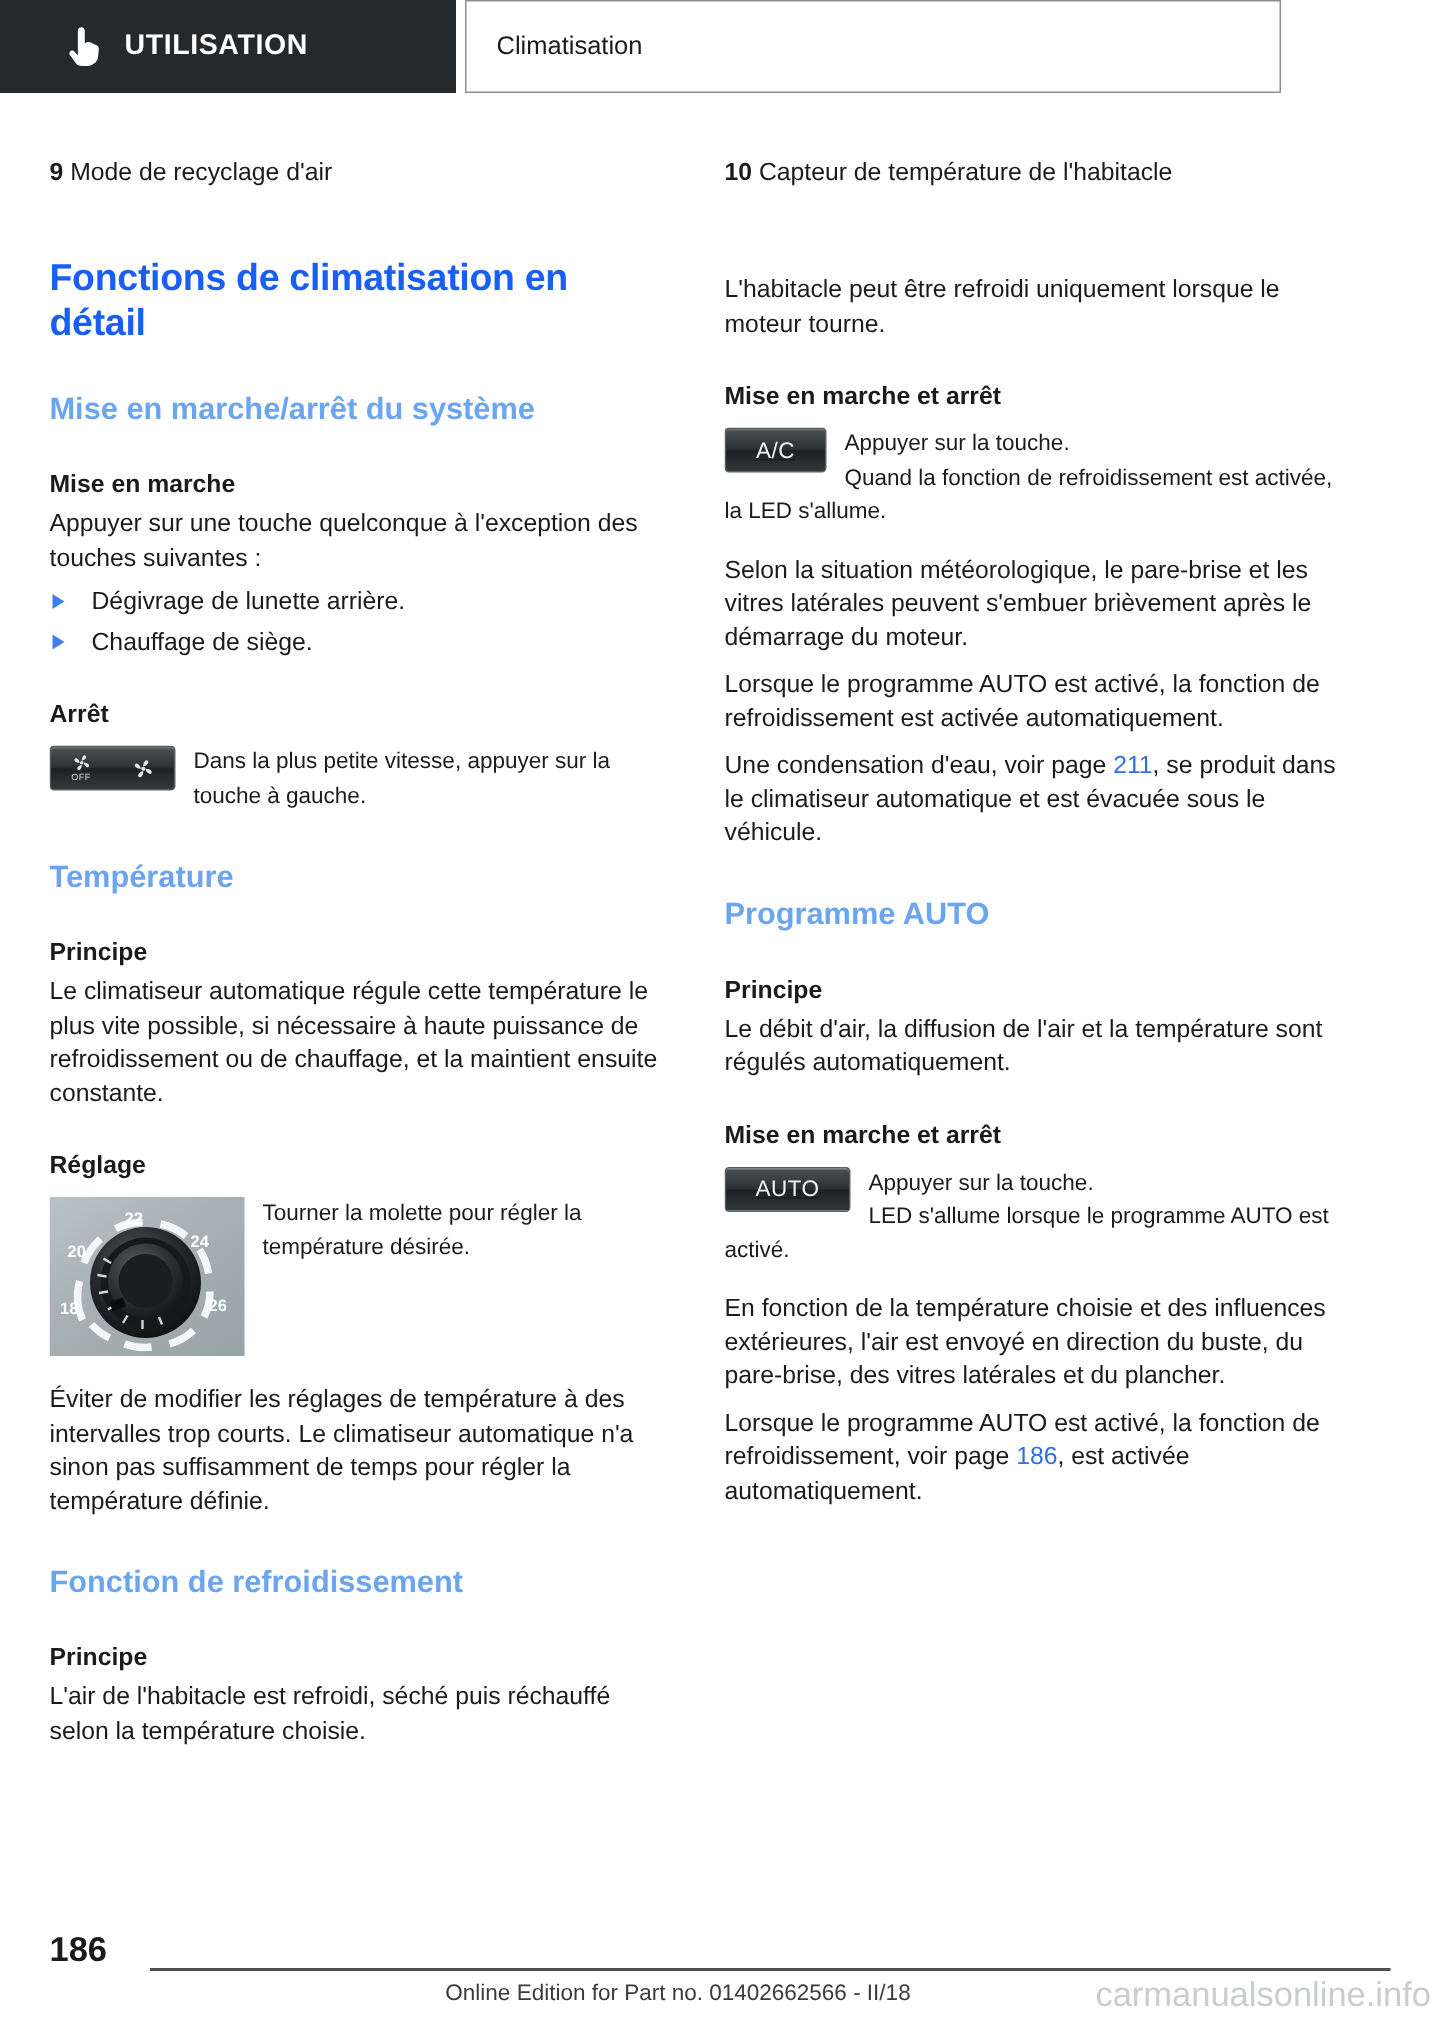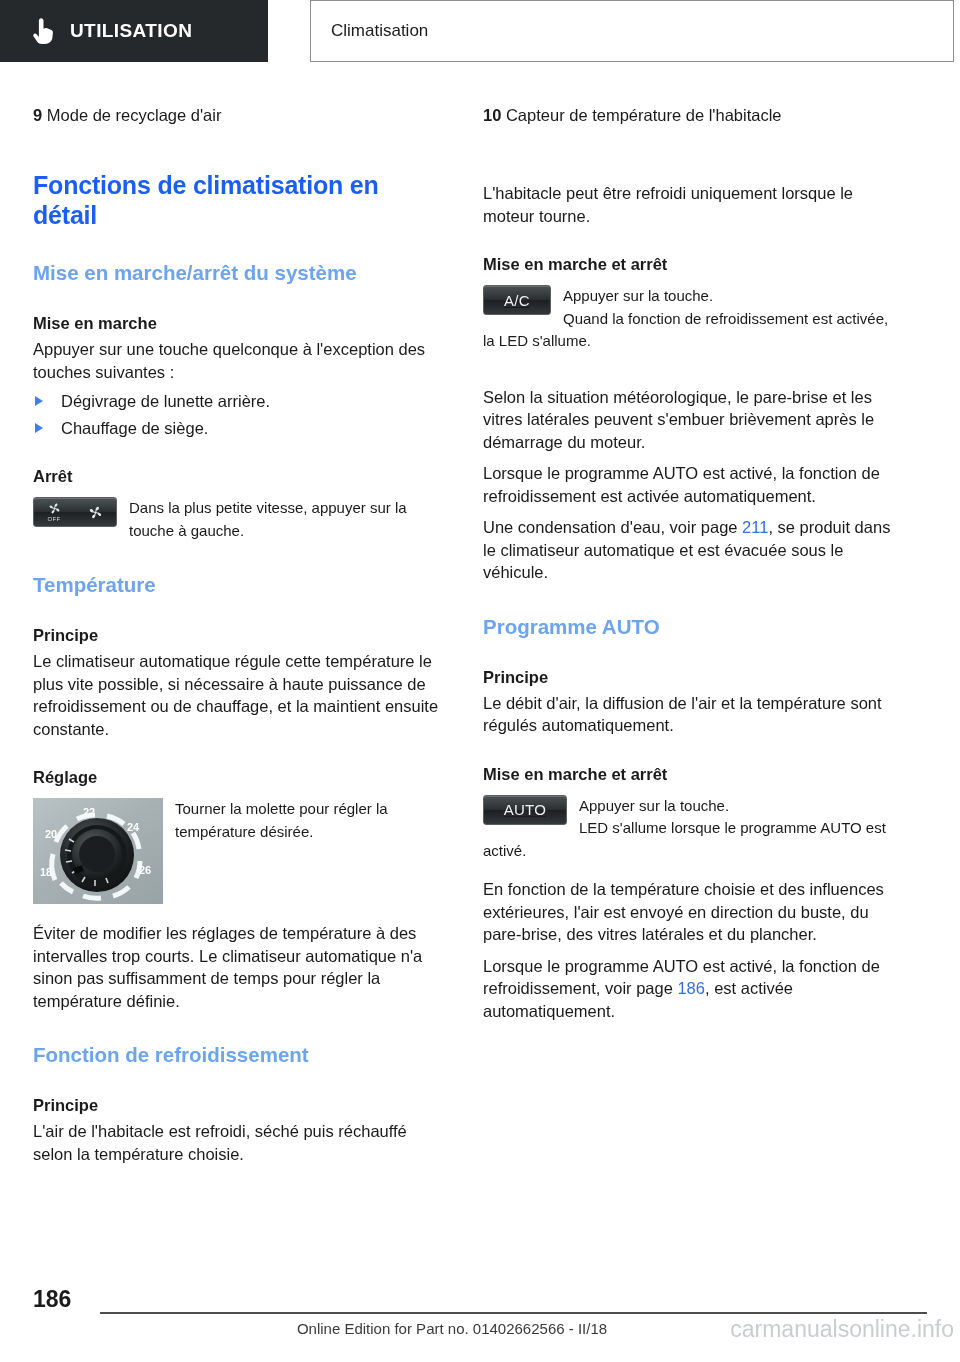"UTILISATION" .header-tab { padding-left: 32px -> 45px; width: 268px -> 304px }
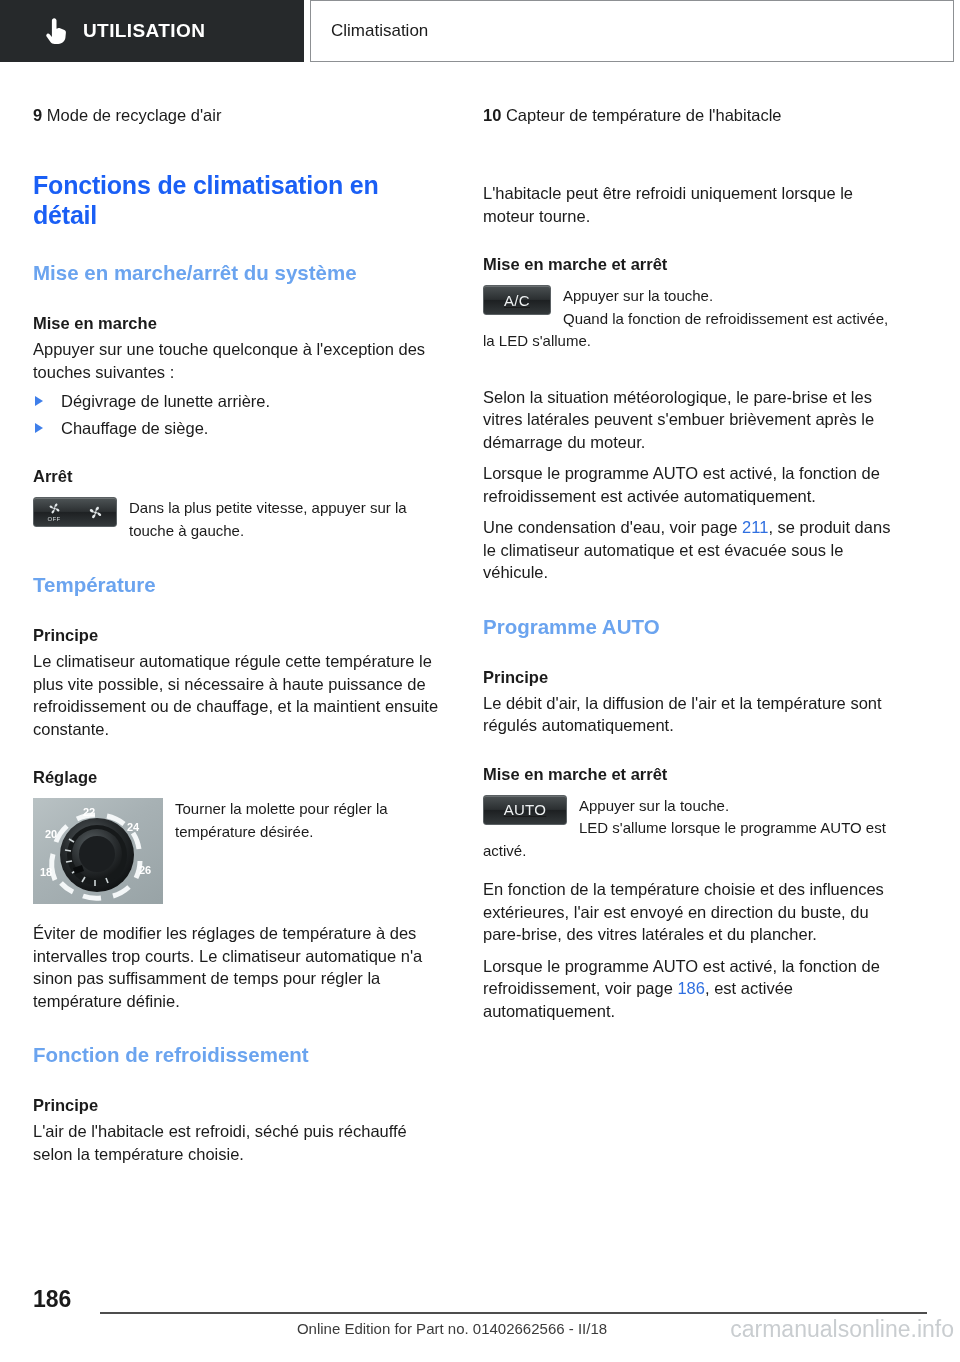"Climatisation" .header-chapter { width: 644px -> 544px }
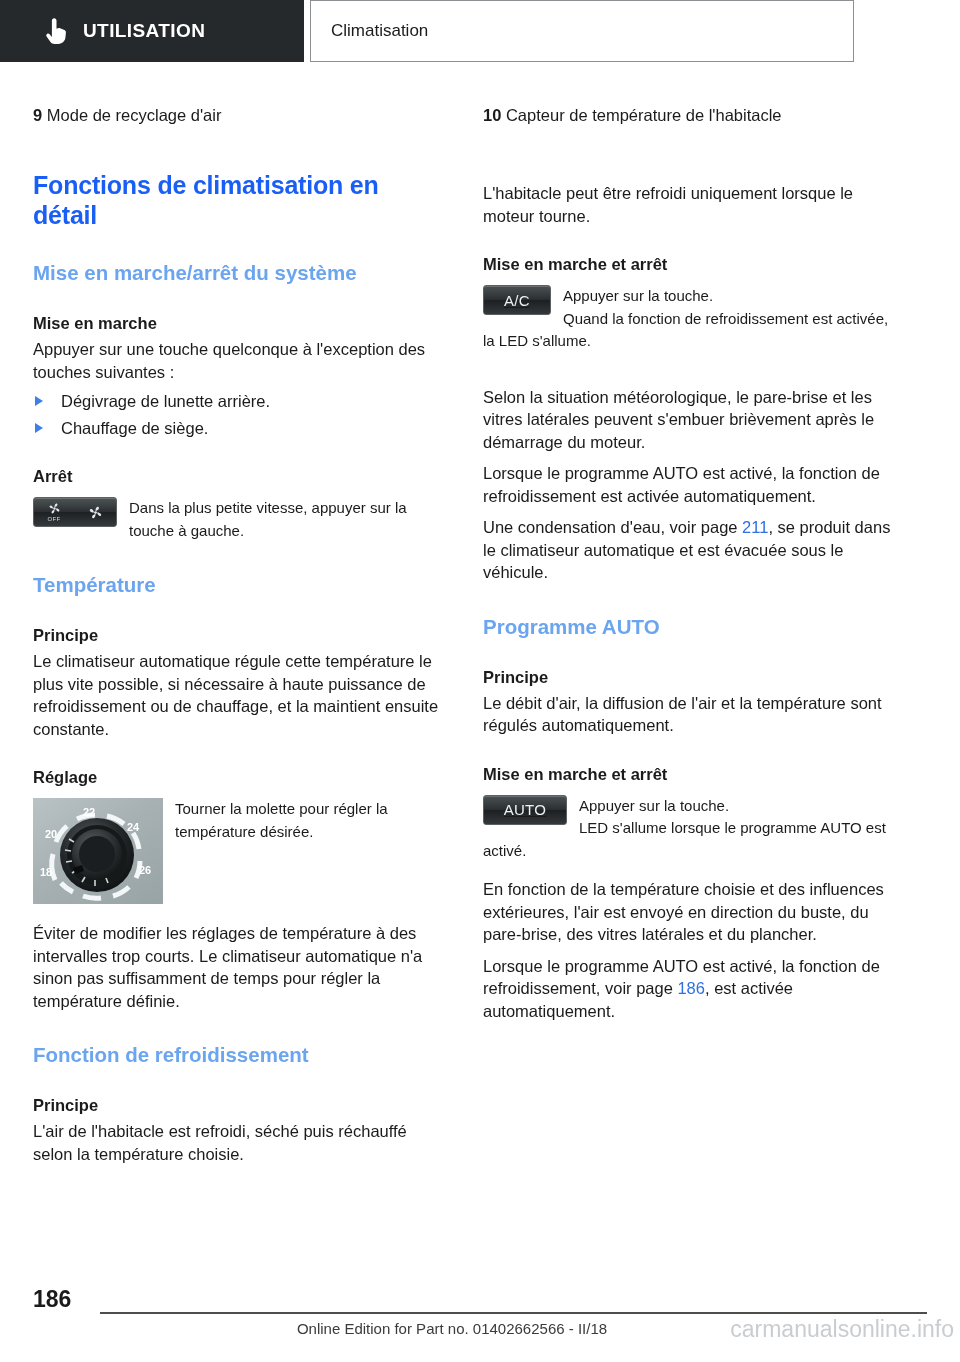"Selon la situation météorologique, le" p.doc-p { margin-top: 33px -> 16px }
